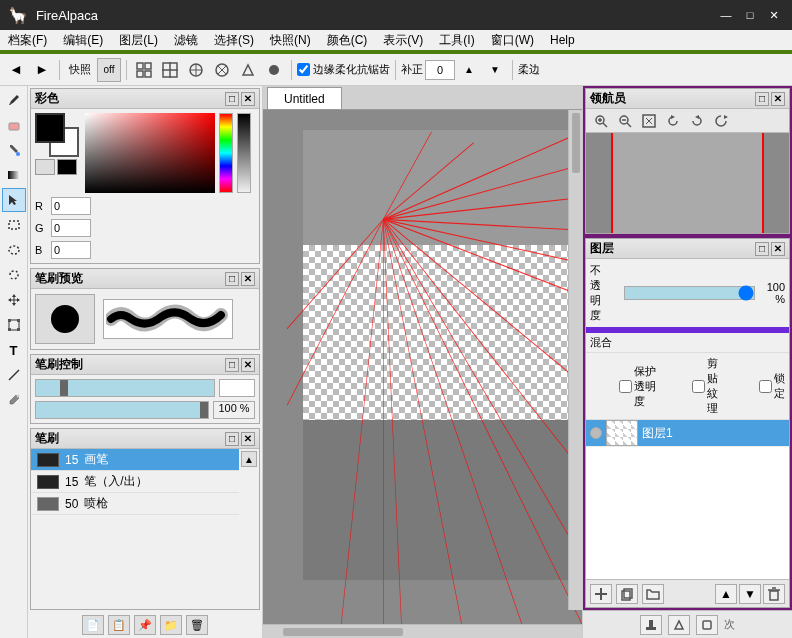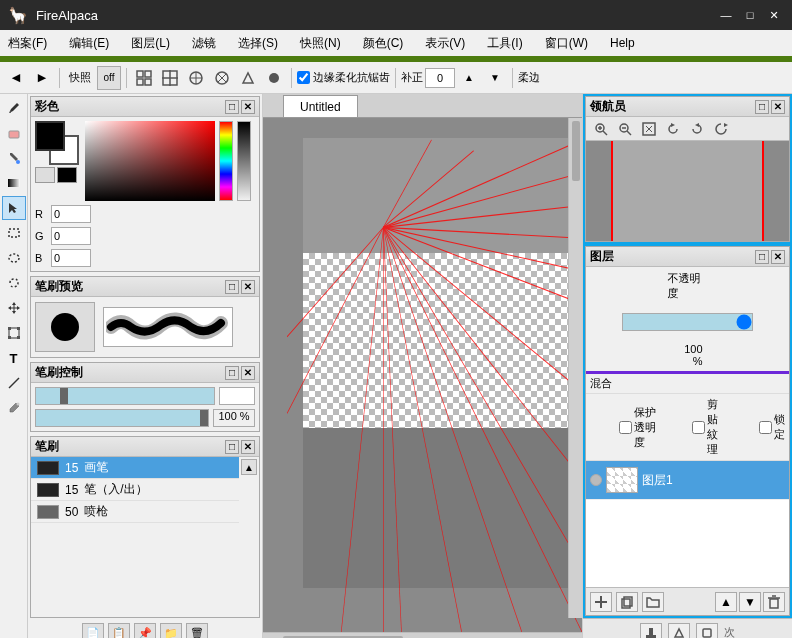"档案(F)" #menubar { border-bottom: 6px solid #4d7c0f -> 4px solid #4d7c0f; gap: 6px -> none; height: 32px -> 24px }
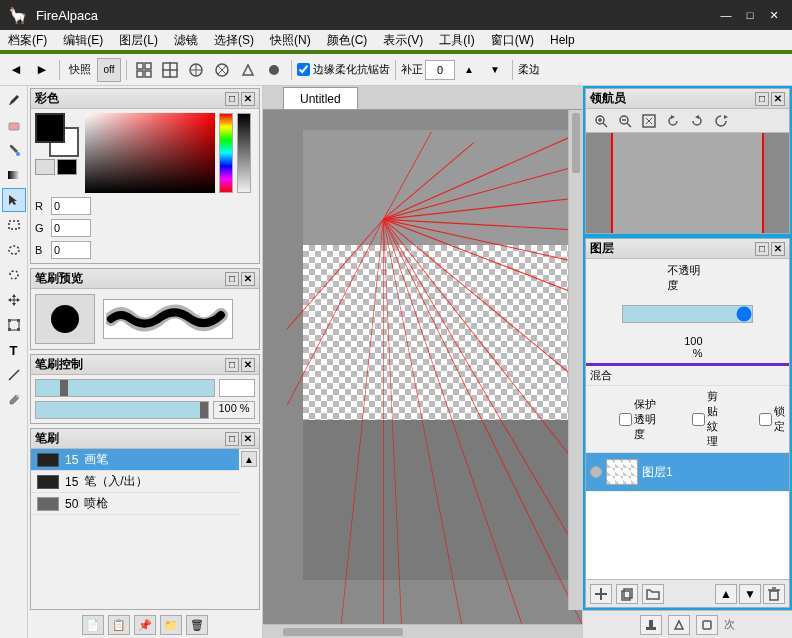"Untitled" .canvas-tab-item { margin-left: 20px -> 4px }
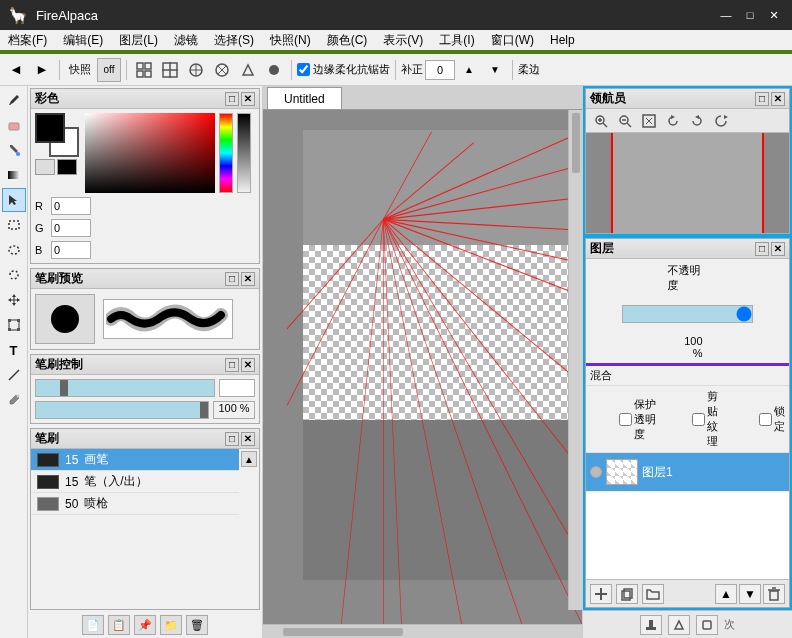"领航员" #right-panels { background: #0ea5e9 -> #701a75 }
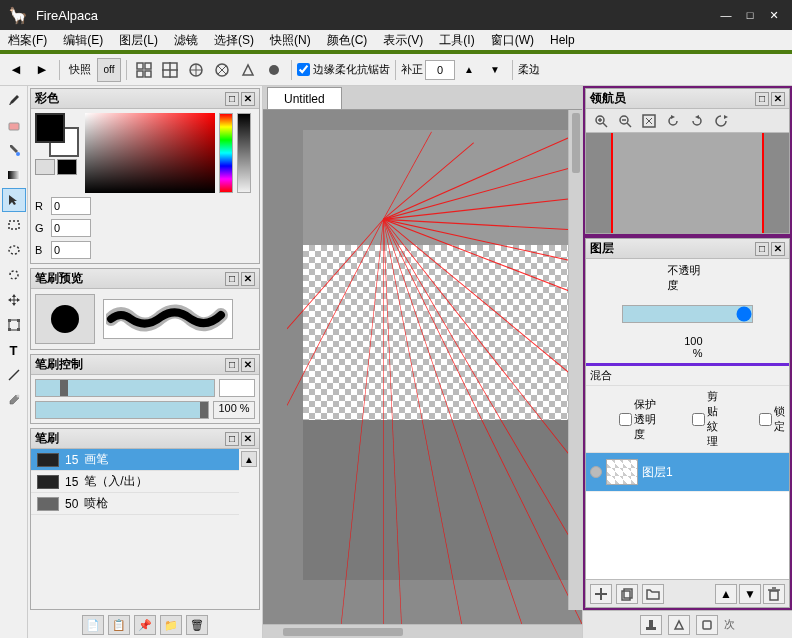"不透明度" .layer-opacity-row { border-bottom: 3px solid #6d28d9 -> 6px solid #6d28d9; flex-direction: column -> none }
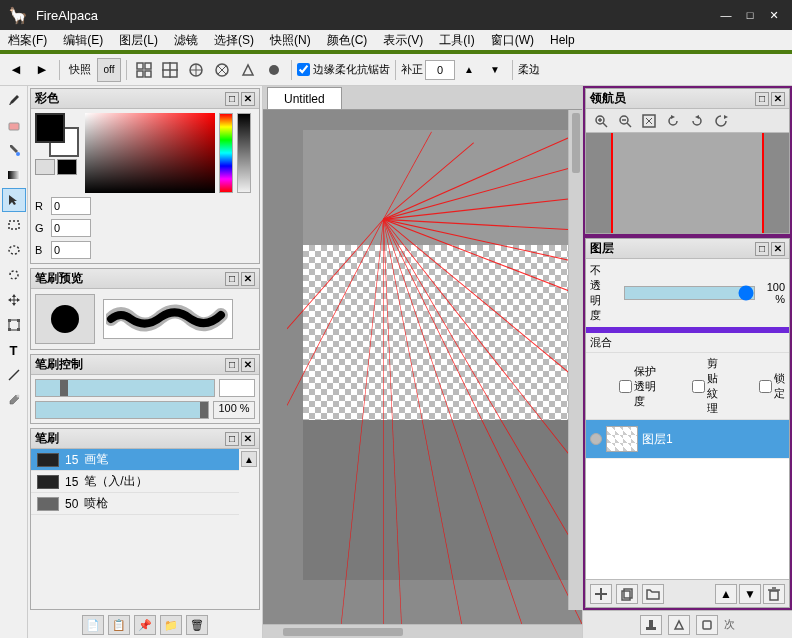"图层1" .layer-item { padding: 6px 4px -> 0 4px }
